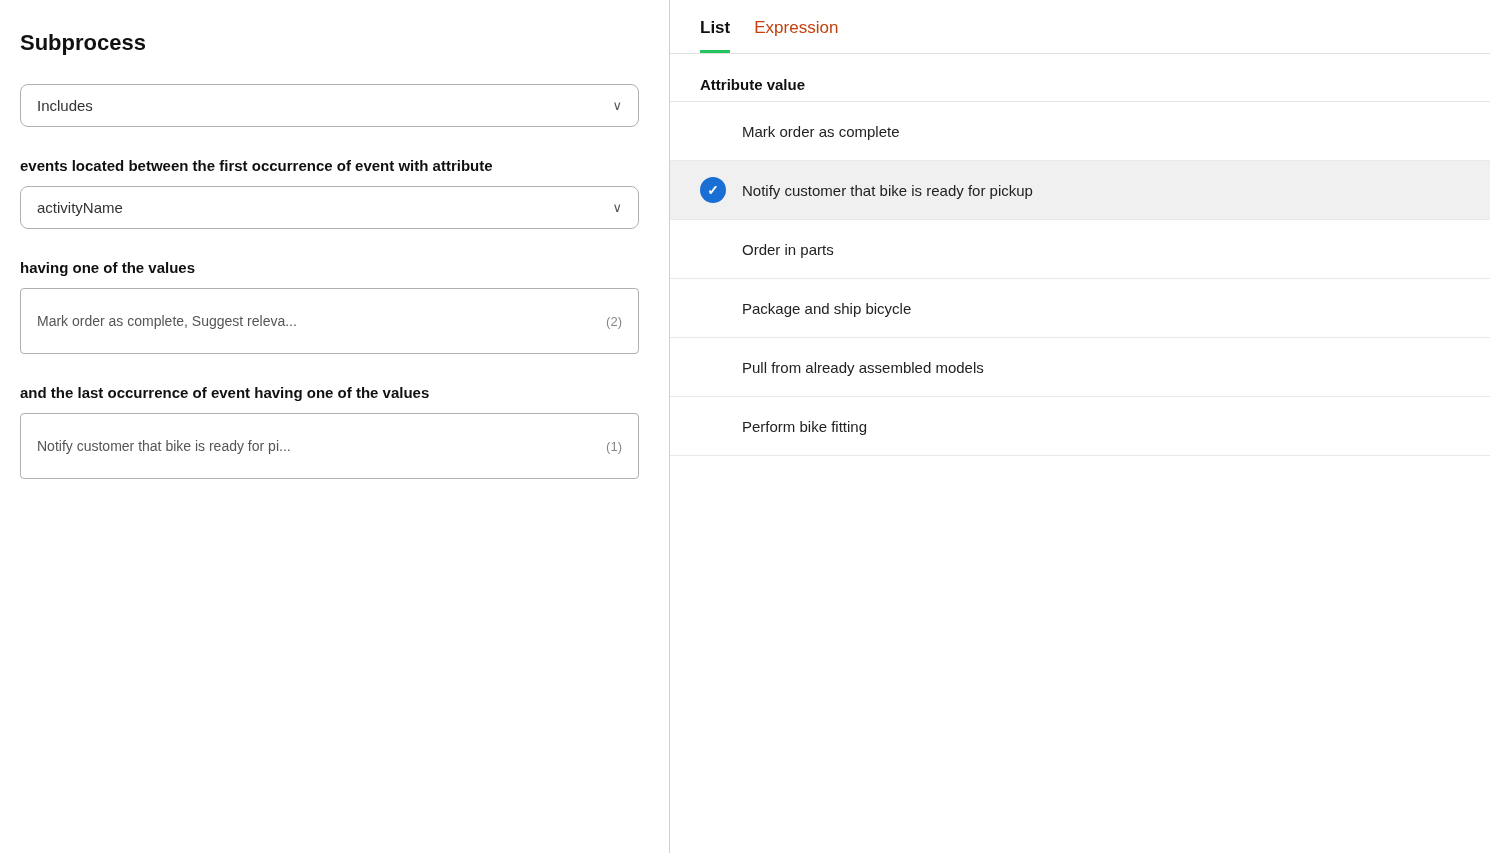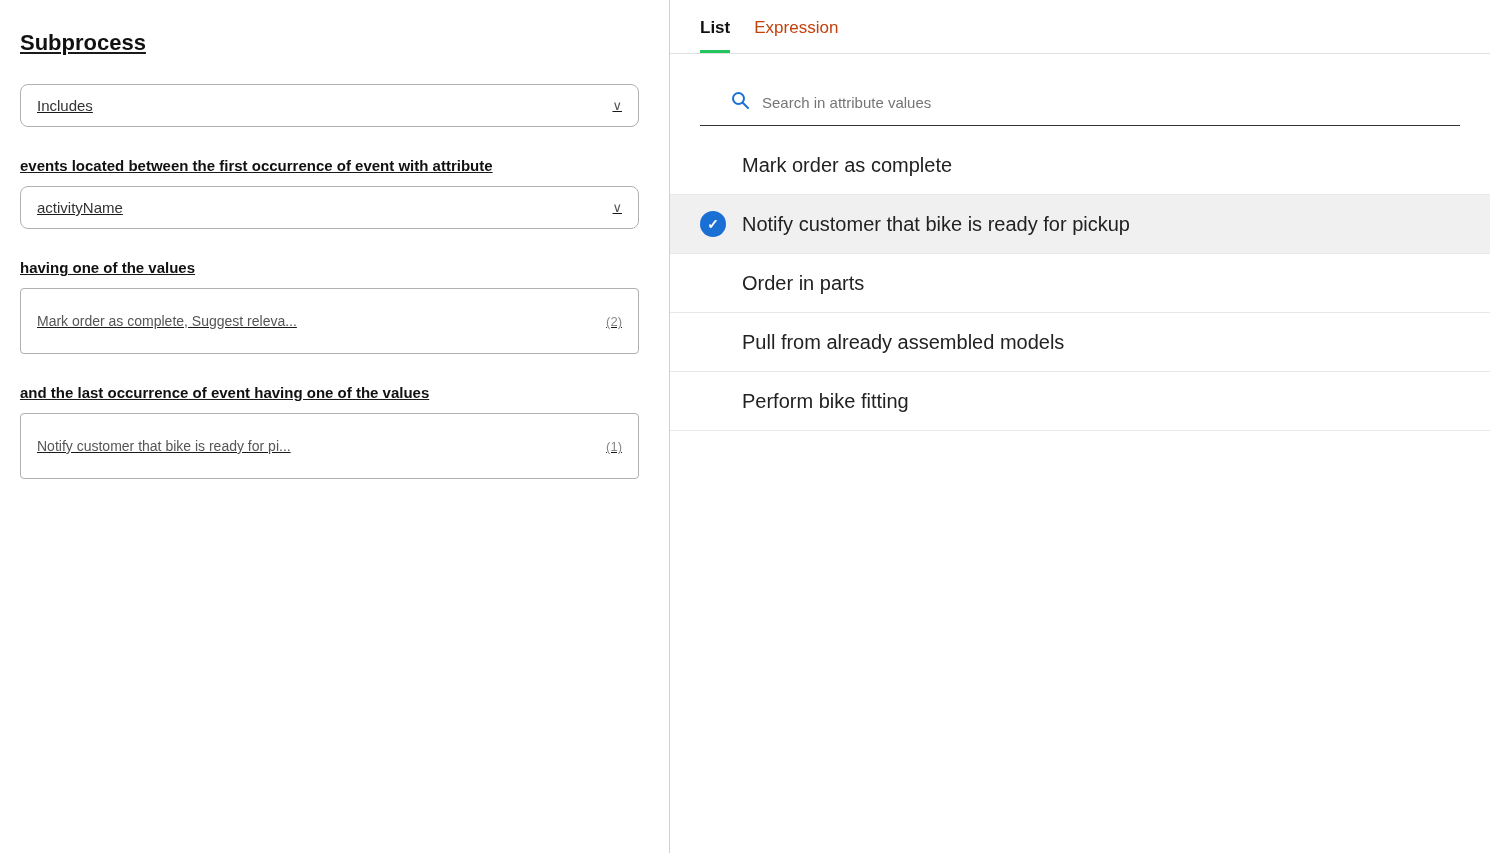"Subprocess" .left-panel { text-decoration: underline -> none }
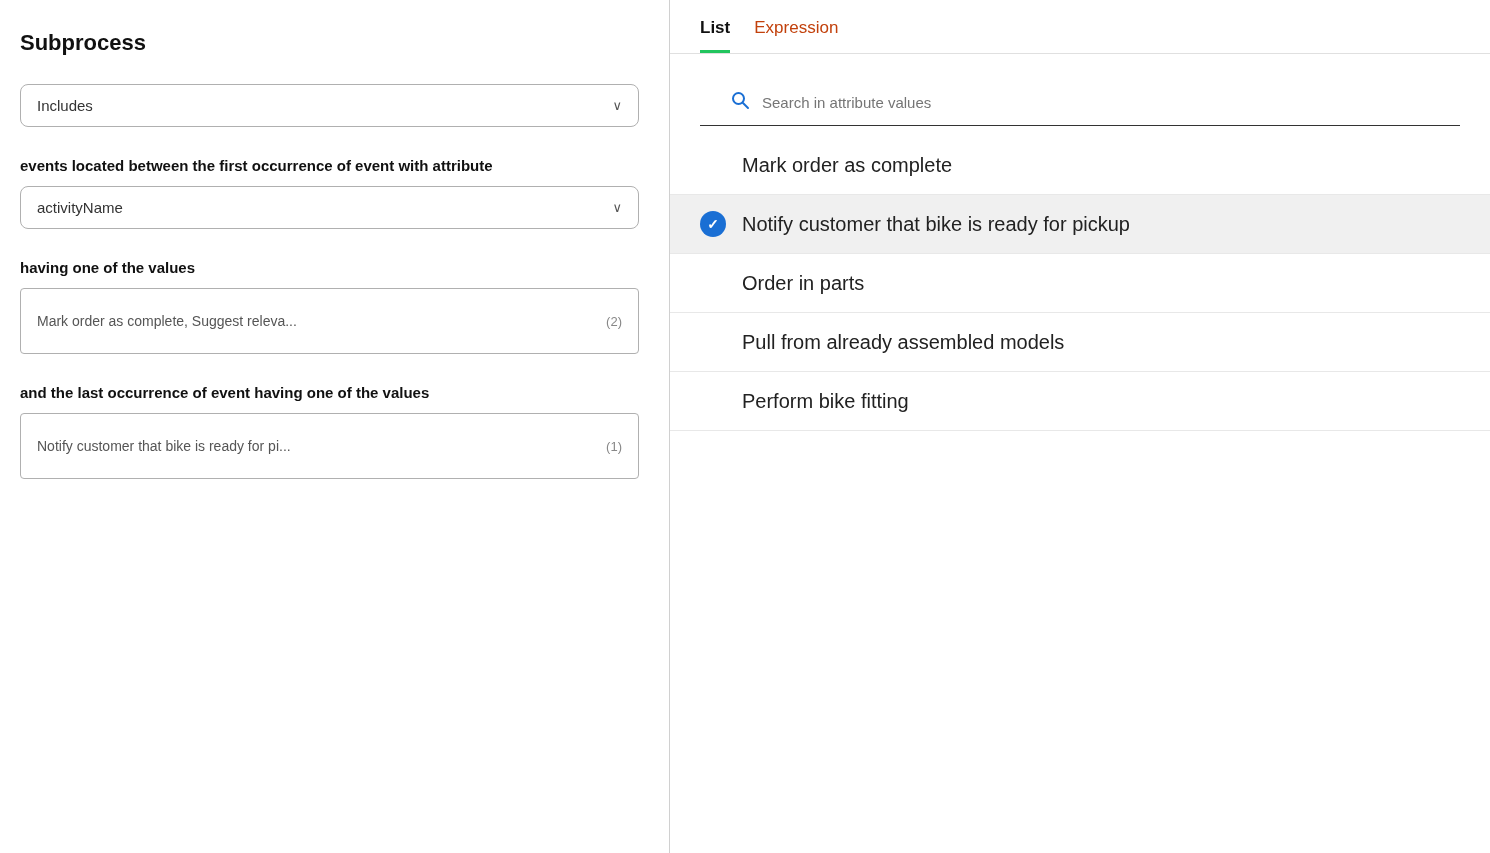"Attribute value" div.list-header { html: none -> <div>Attribute value</div> }
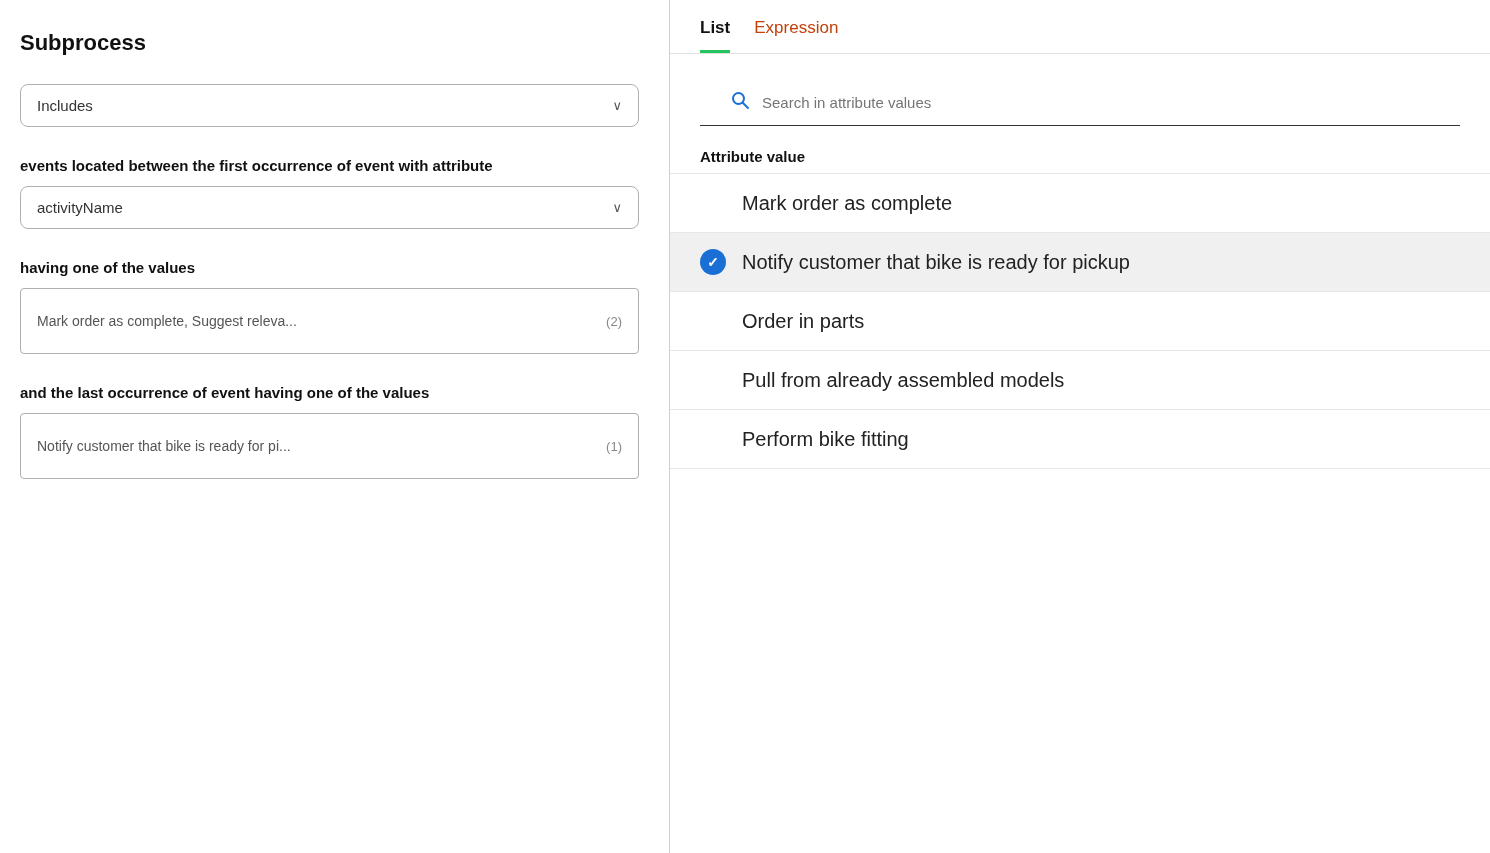"Search in attribute values" div.search-bar { html: <div> <span> <svg> <circle></circle> <line></line> </svg> </span> <input> </div> -> none }
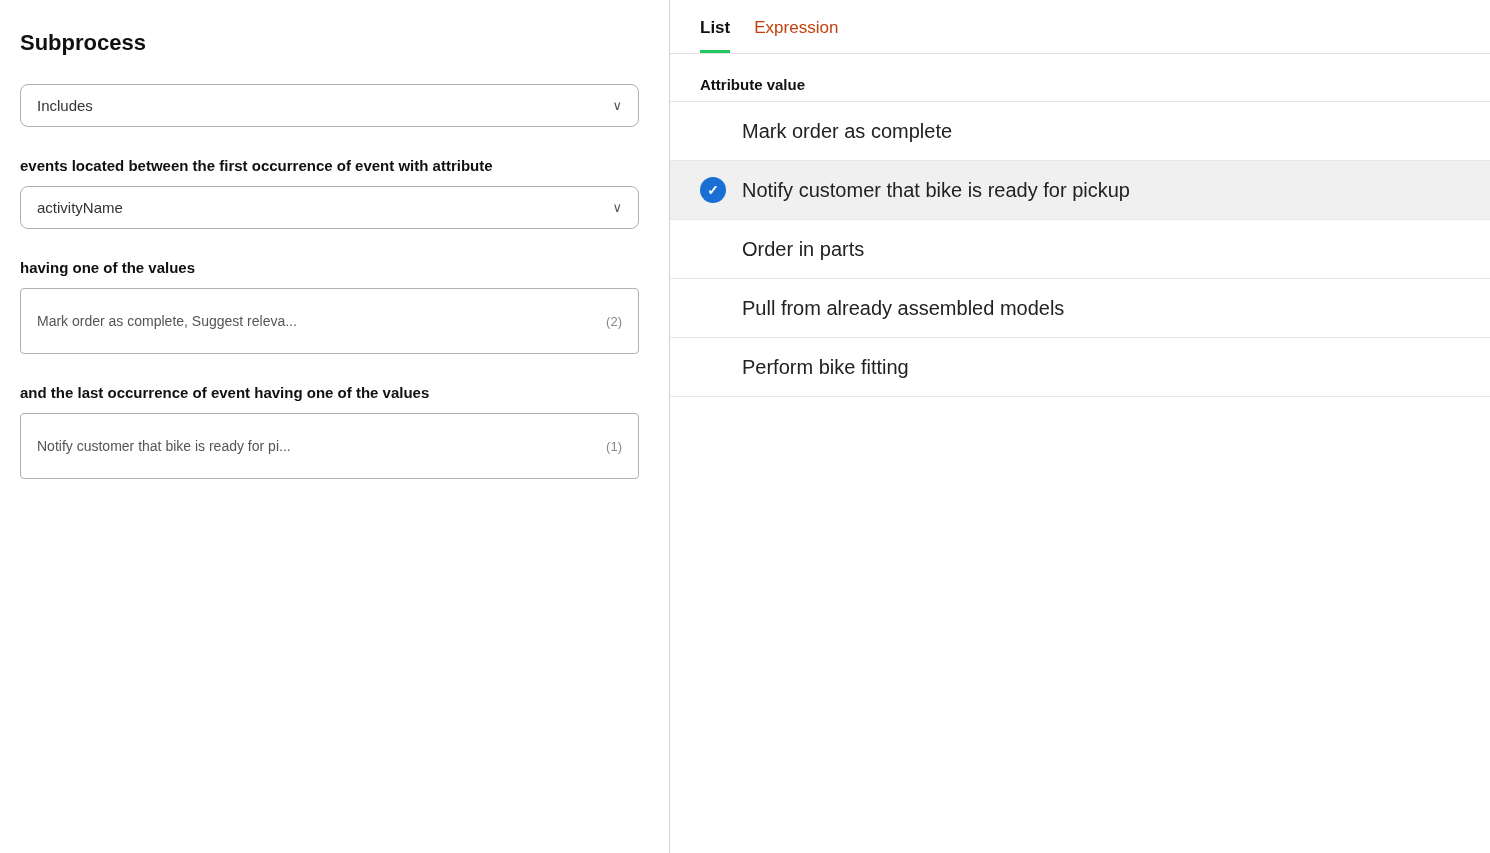"Mark order as complete" .list-item-text { font-size: 20px -> 15px }
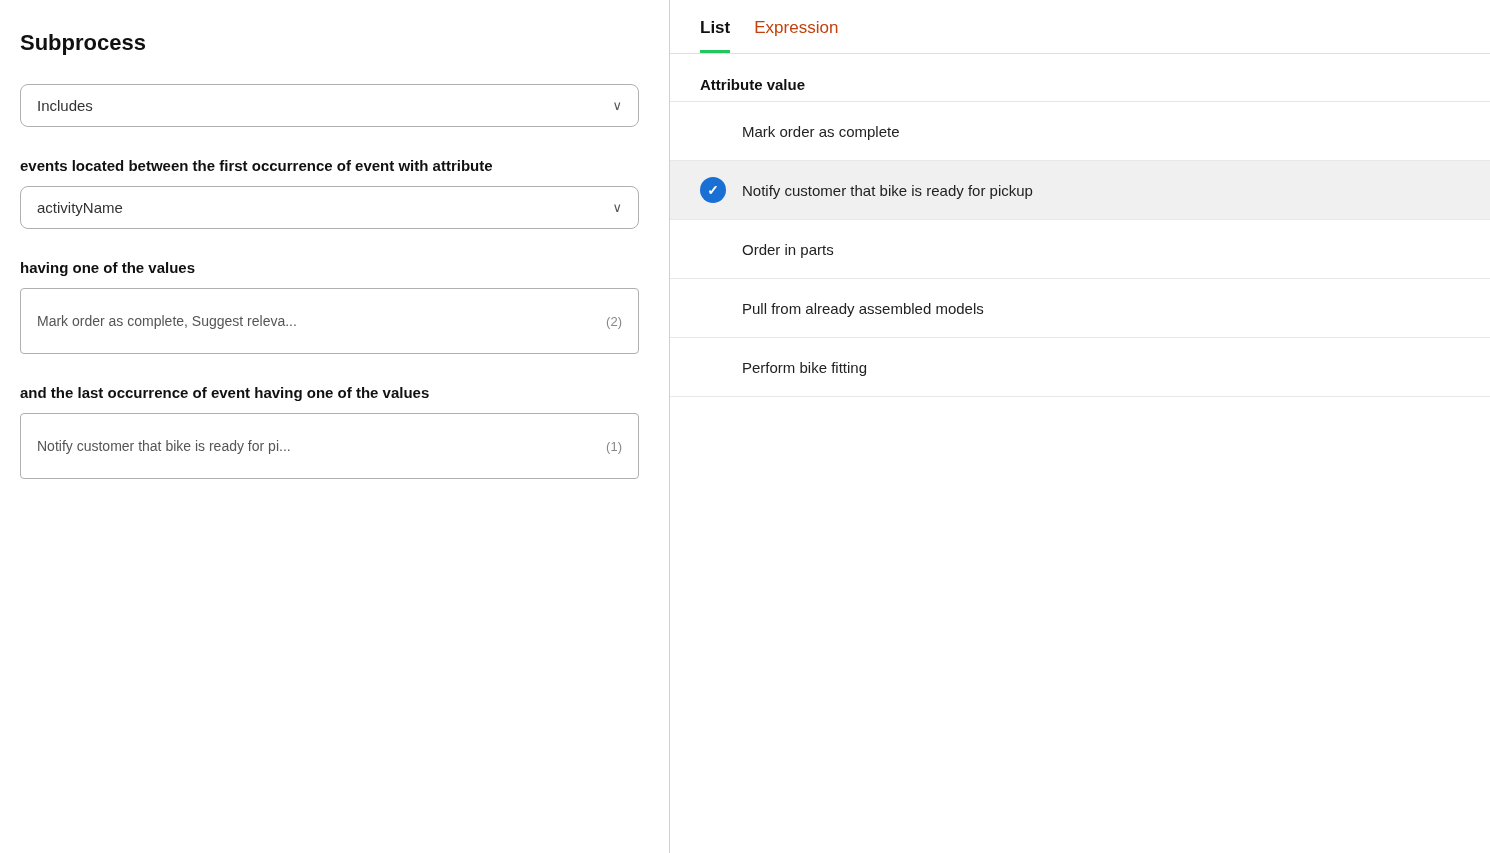"Package and ship bicycle" div.list-item { html: none -> <div> <div></div> <span>Package and ship bicycle</span> </div> }
